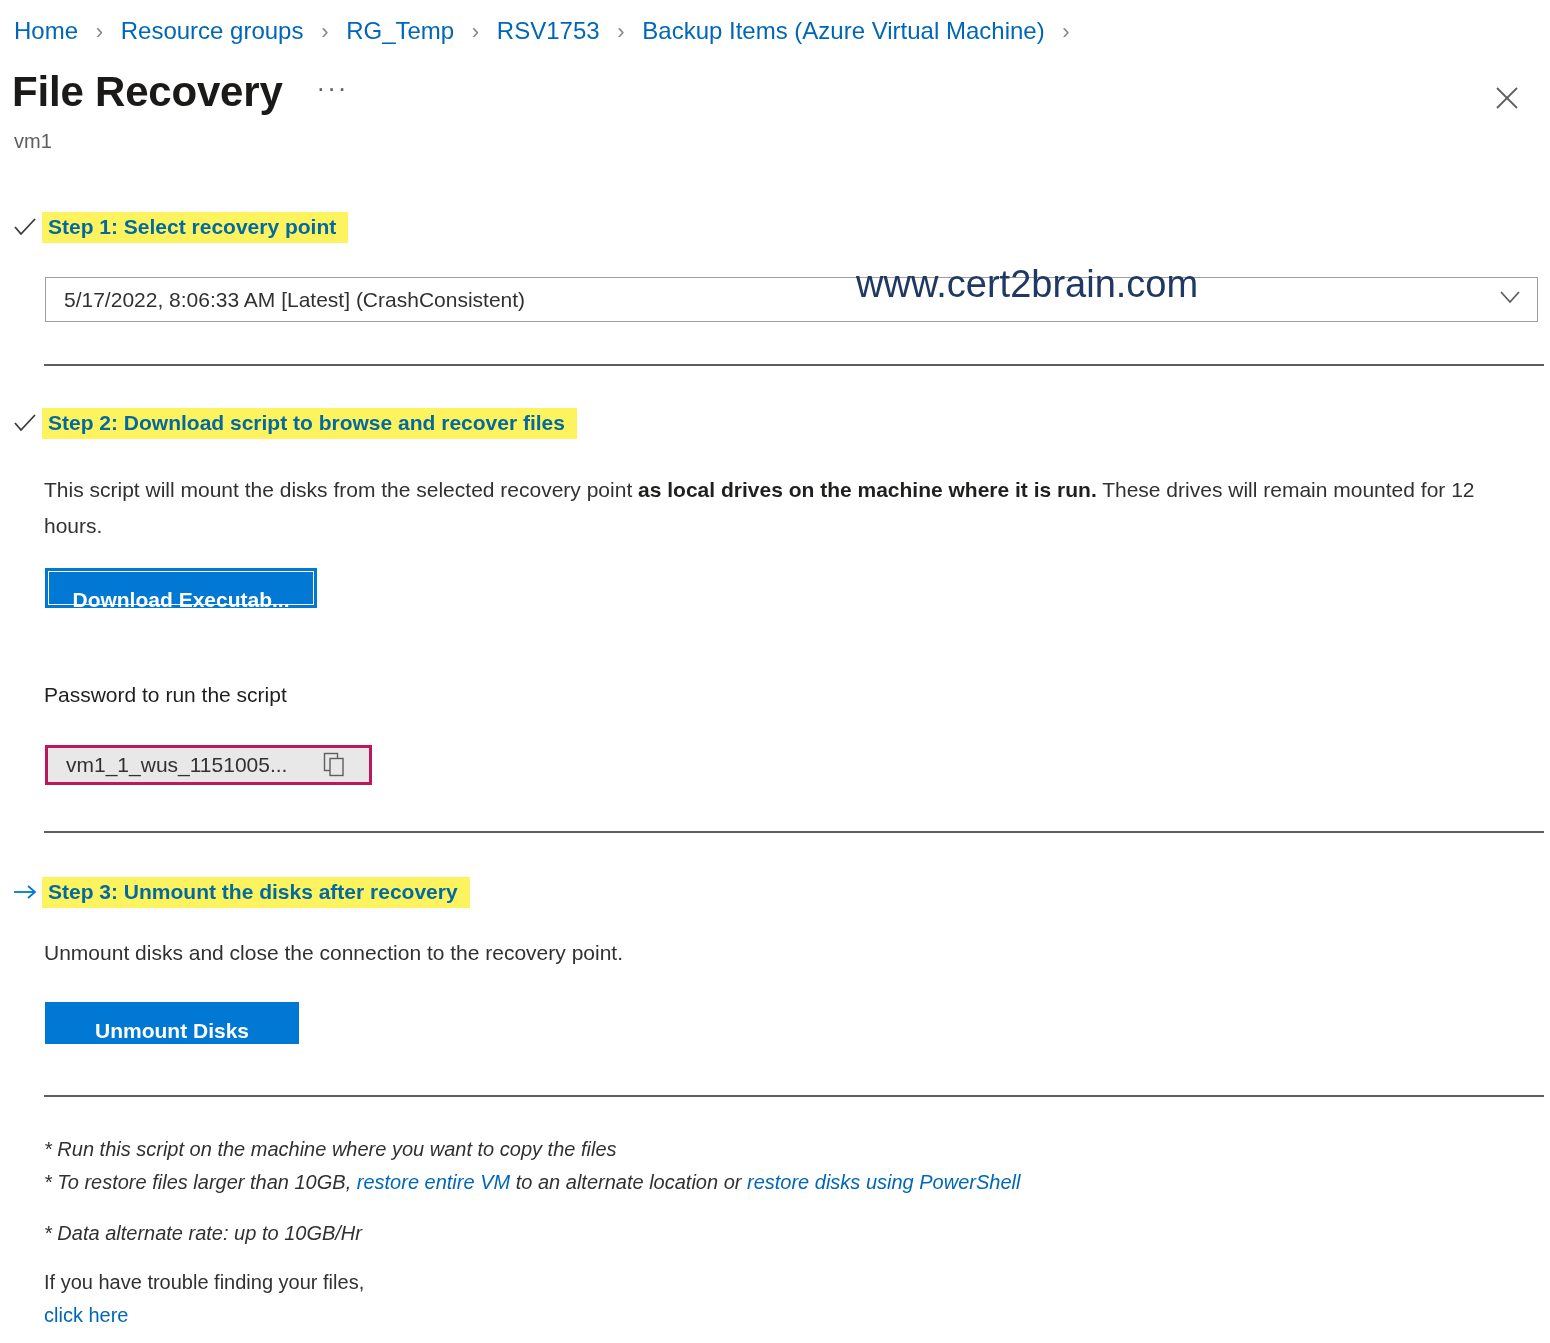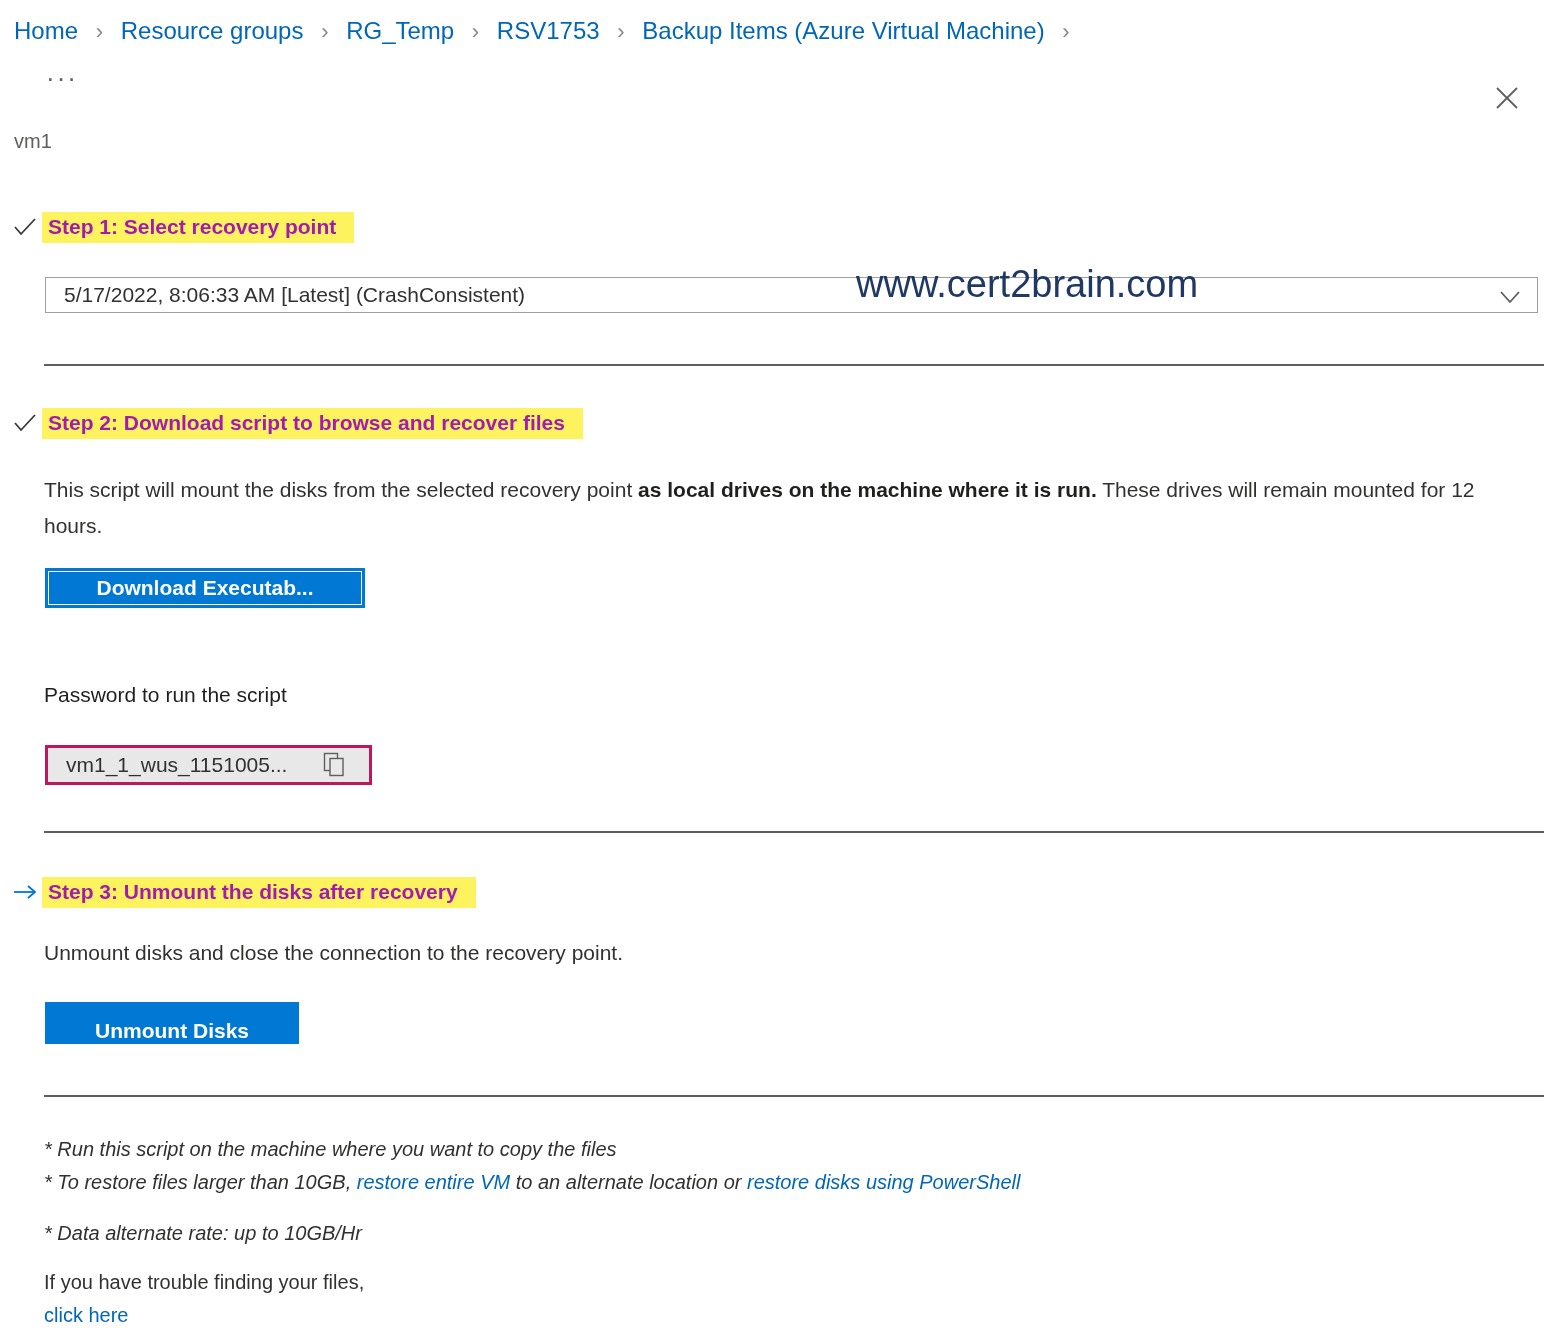"File Recovery" span.page-title { html: none -> <span>File Recovery</span> }
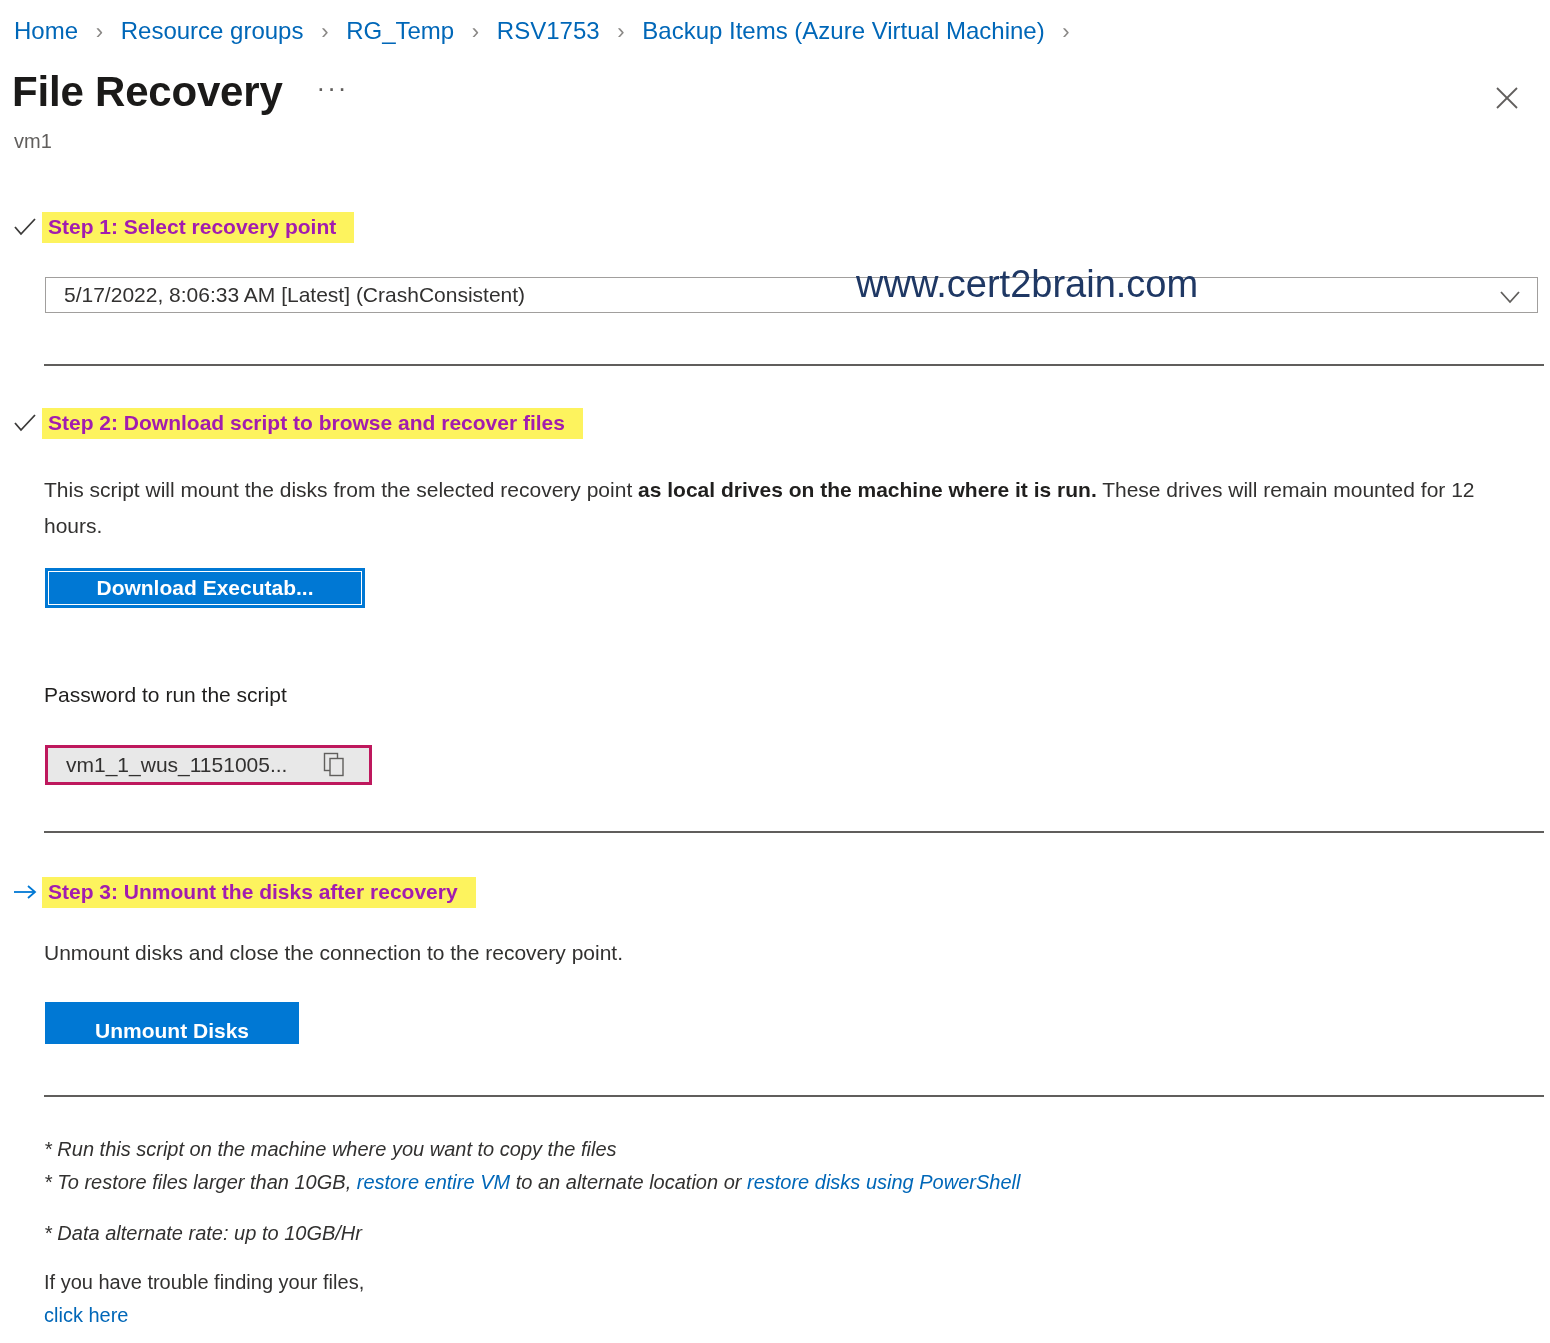"Step 1: Select recovery point" .step-label { color: #a21caf -> #0369a1; padding: 3px 18px 4px 6px -> 3px 12px 4px 6px }
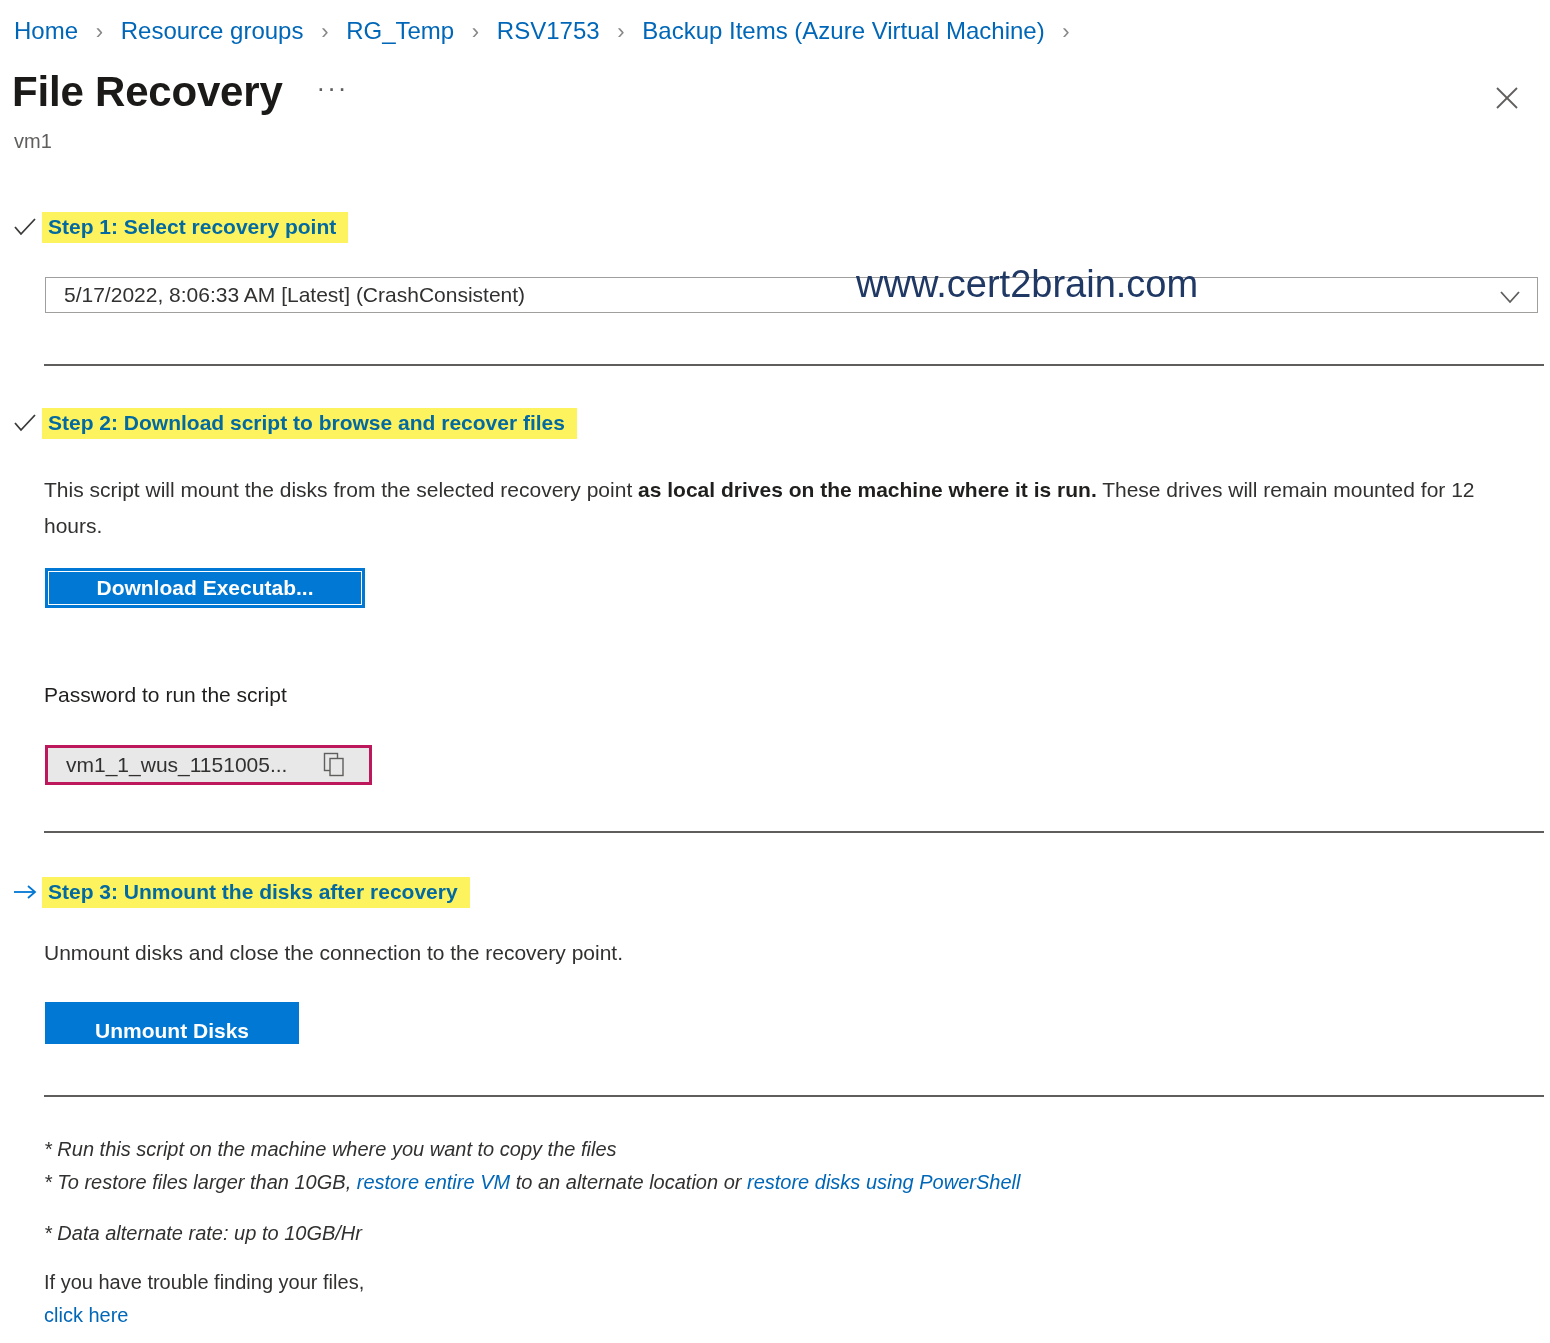"5/17/2022, 8:06:33 AM [Latest]" .rp-dropdown { height: 36px -> 45px }
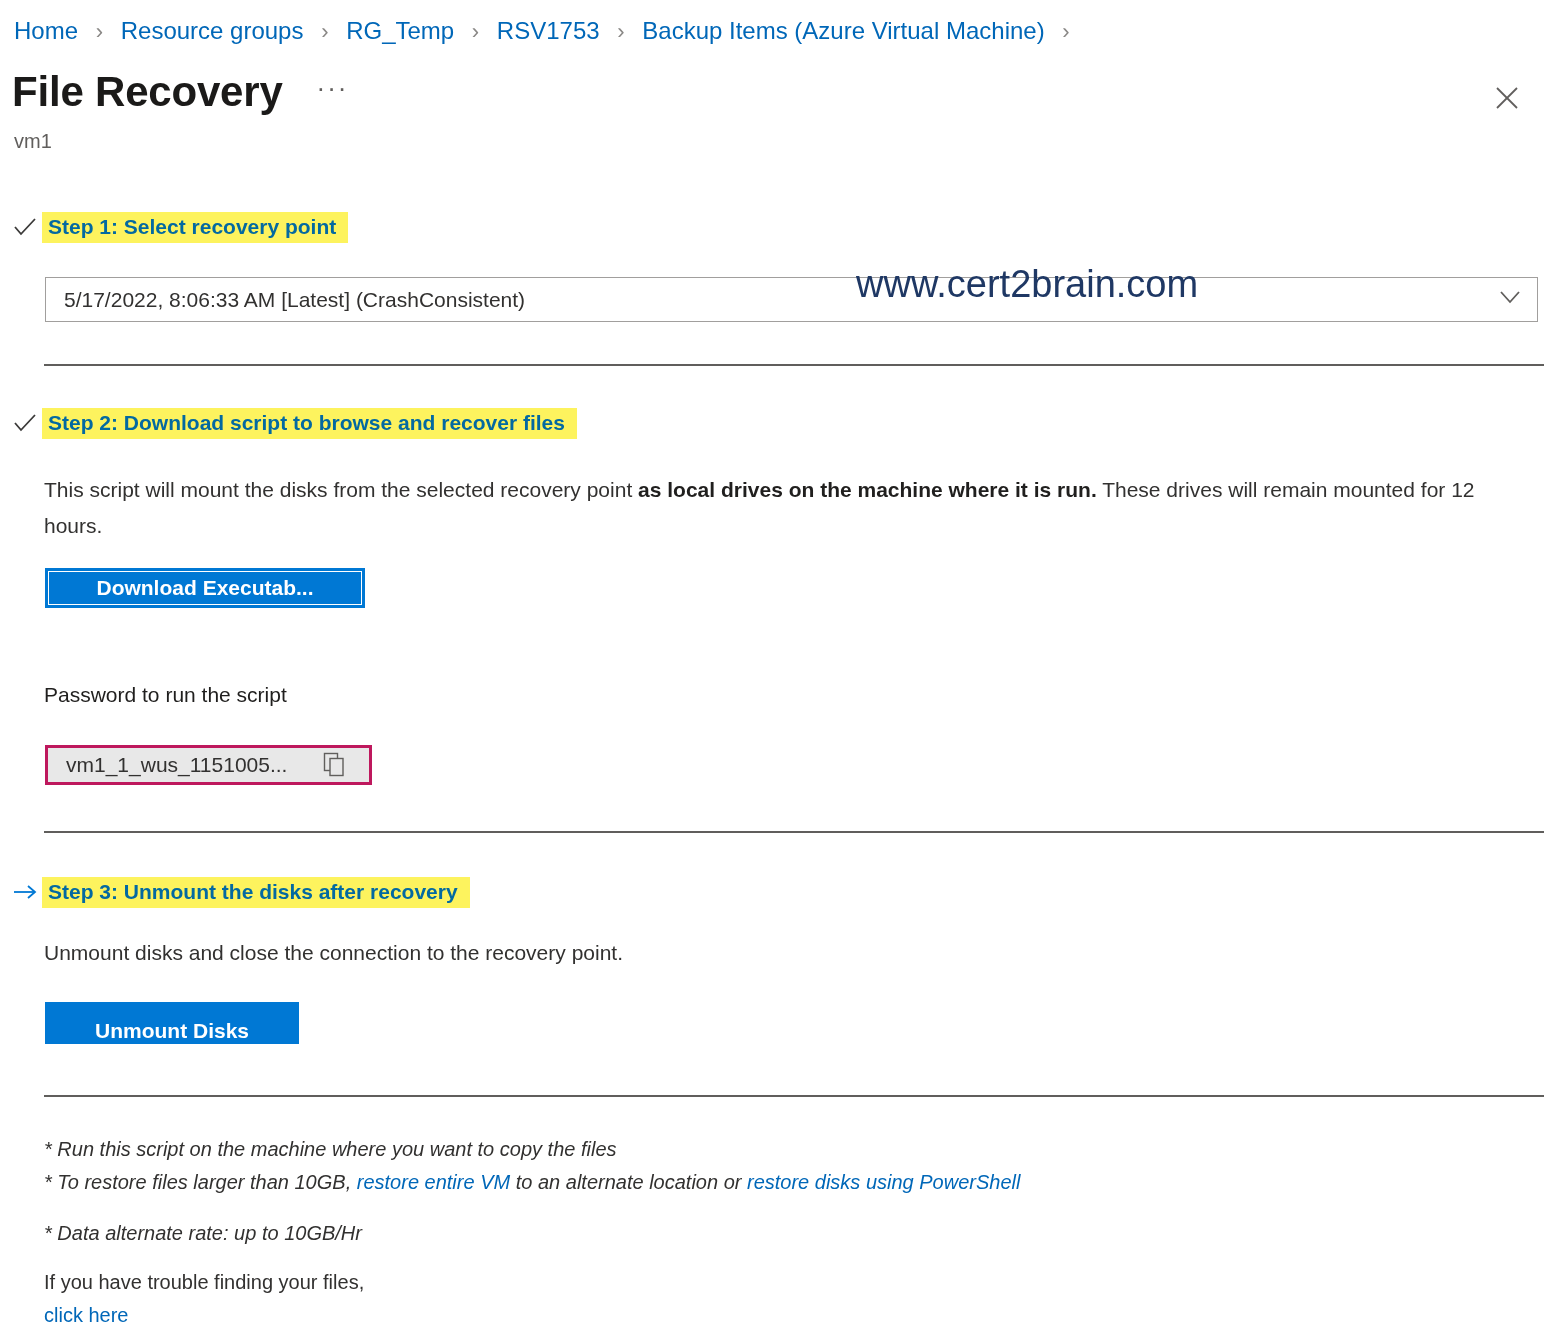"Download Executab..." .download-btn { padding: 0 -> 12px; width: 320px -> 272px }
